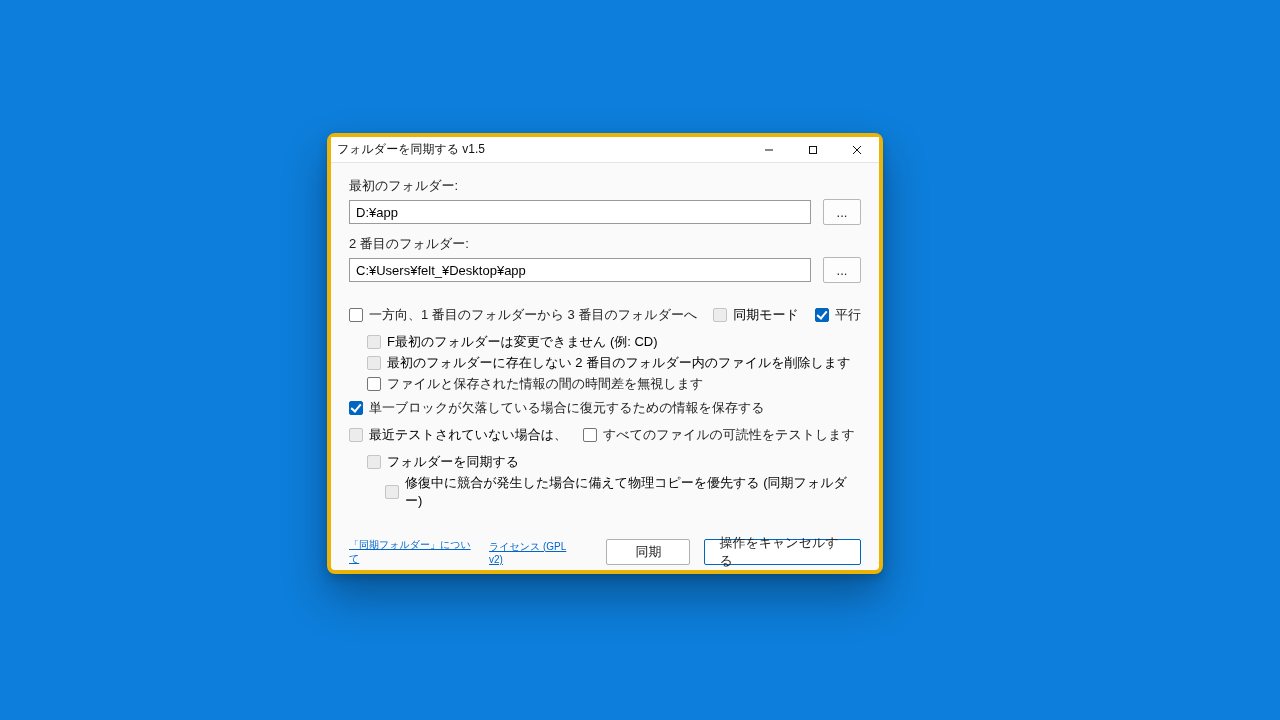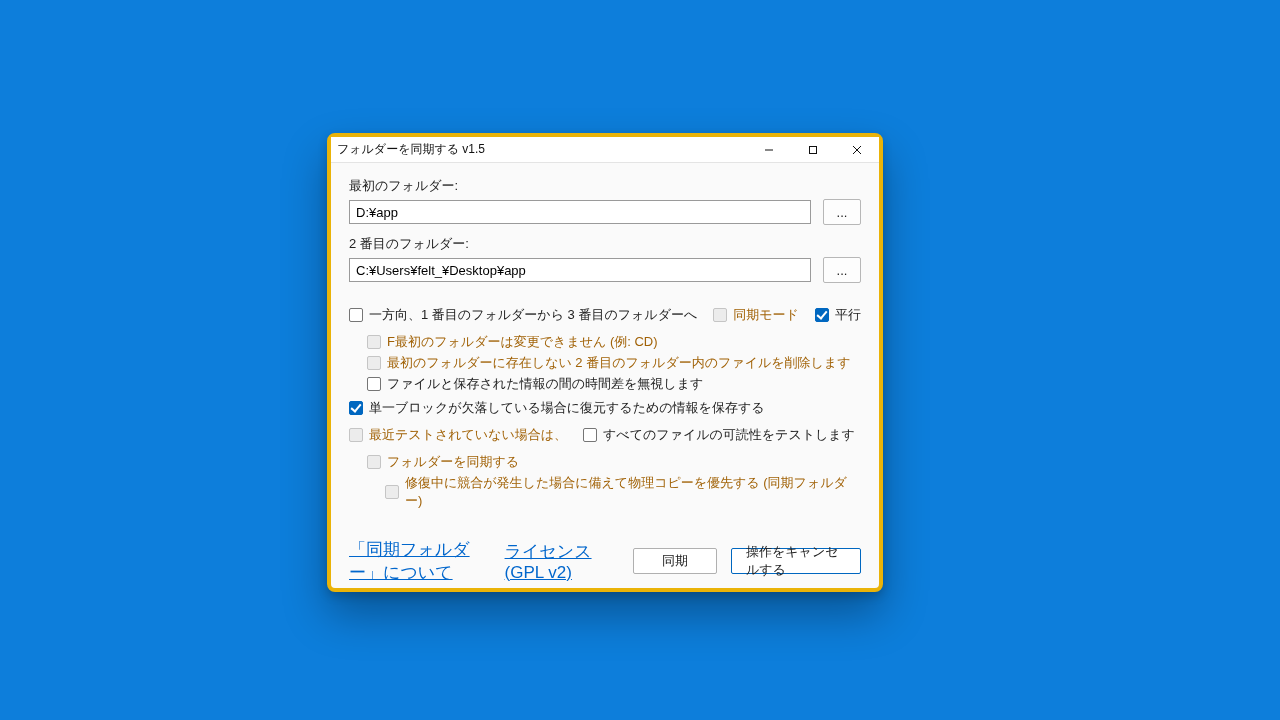"同期モード" .cb-label.disabled { color: #a16207 -> #000000 }
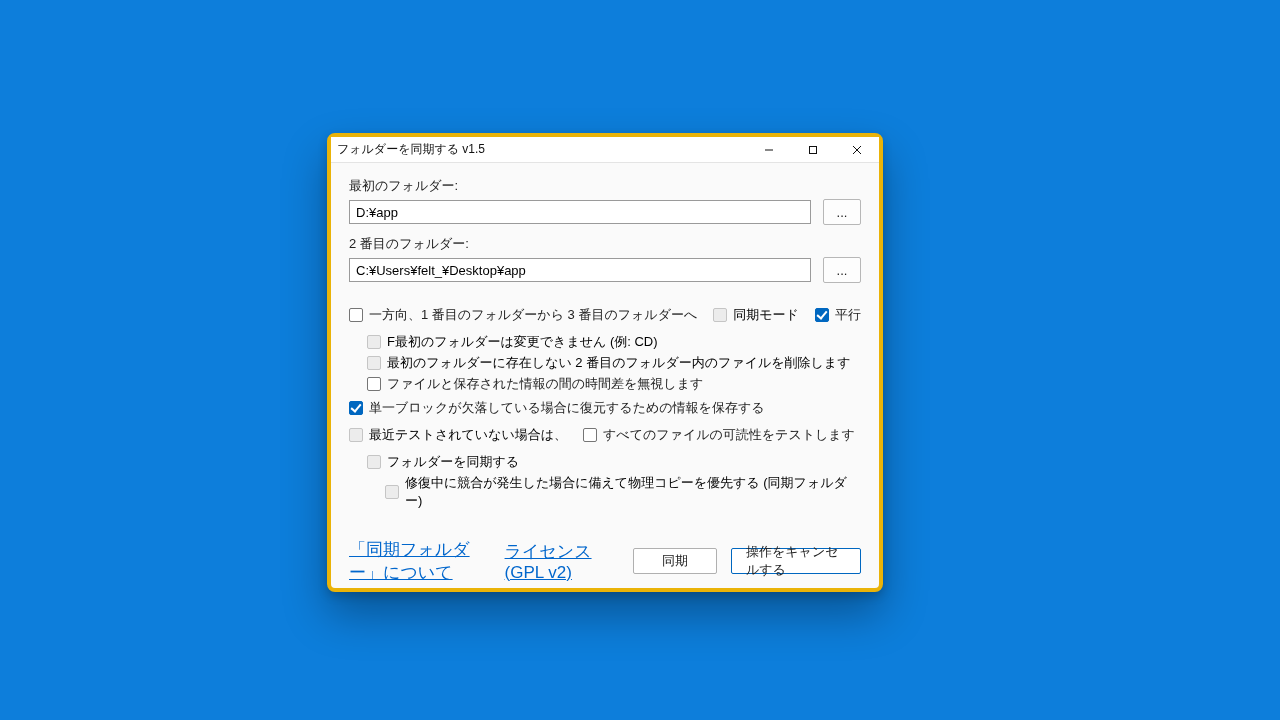"「同期フォルダー」について" .link { font-size: 17px -> 10px }
